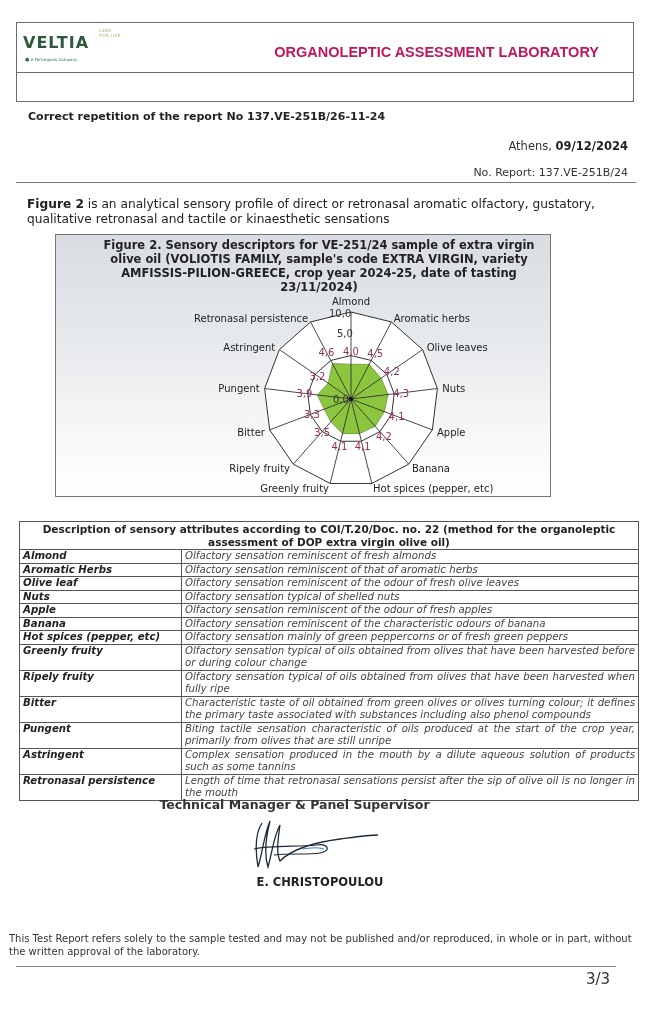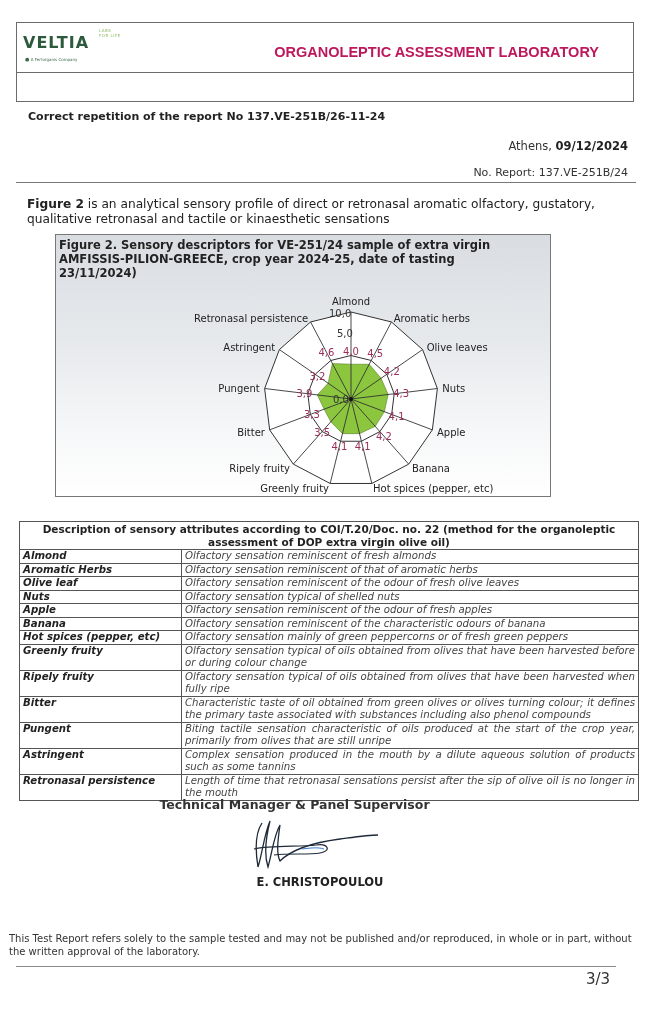"Figure 2. Sensory descriptors for" #chart-title { left: 3px -> 16px; text-align: left -> center }
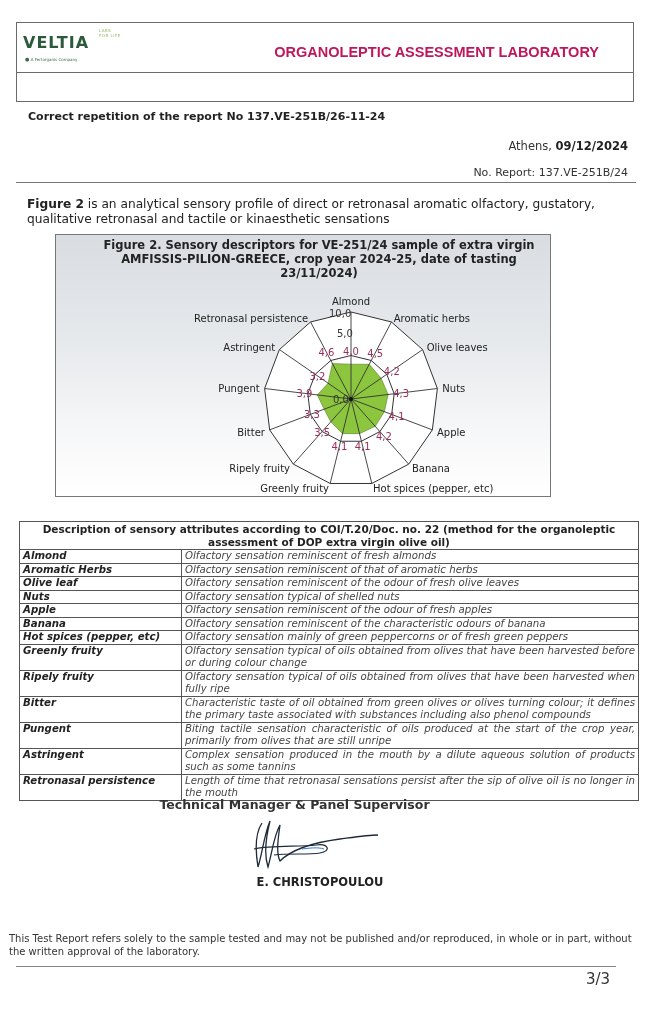"olive oil (VOLIOTIS FAMILY, sample's" span { html: none -> <span>olive oil (VOLIOTIS FAMILY, sample's code EXTRA VIRGIN, variety</span> }
